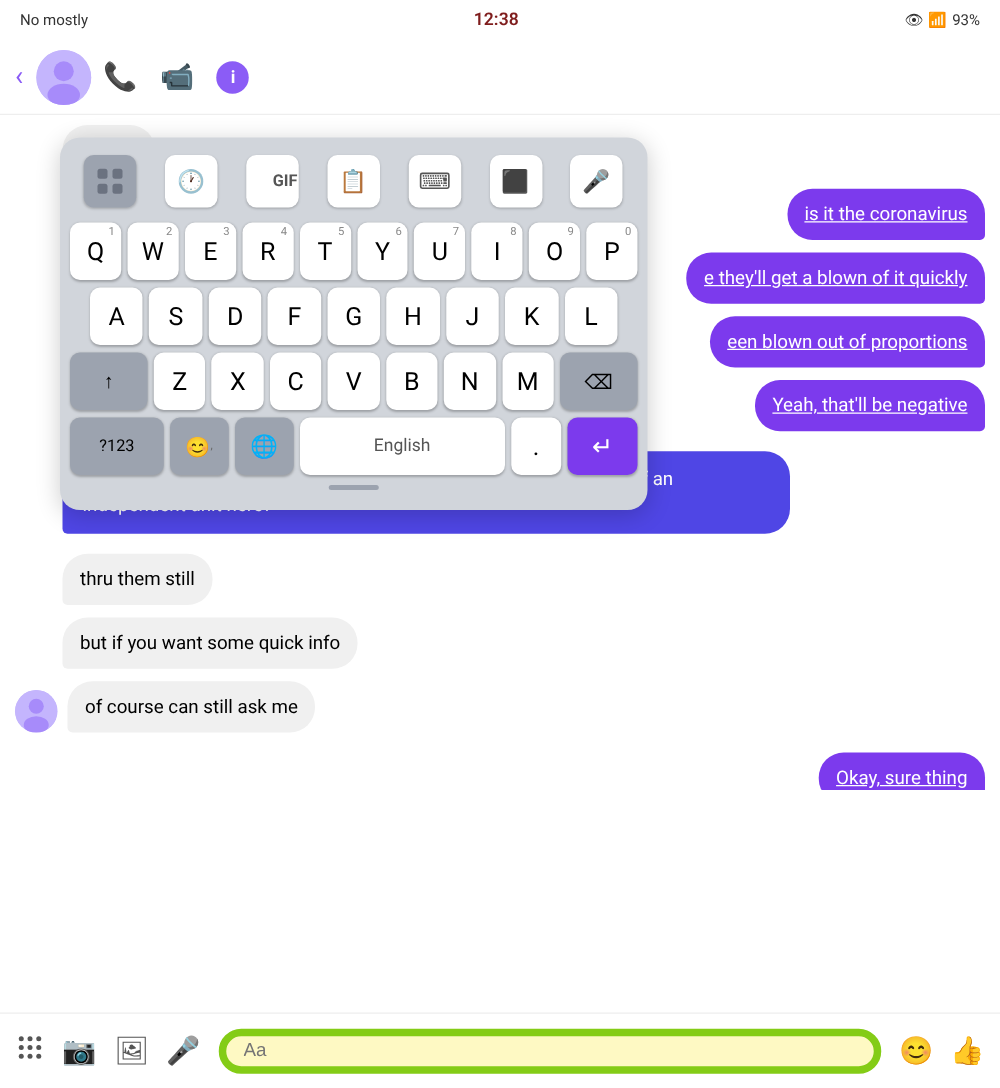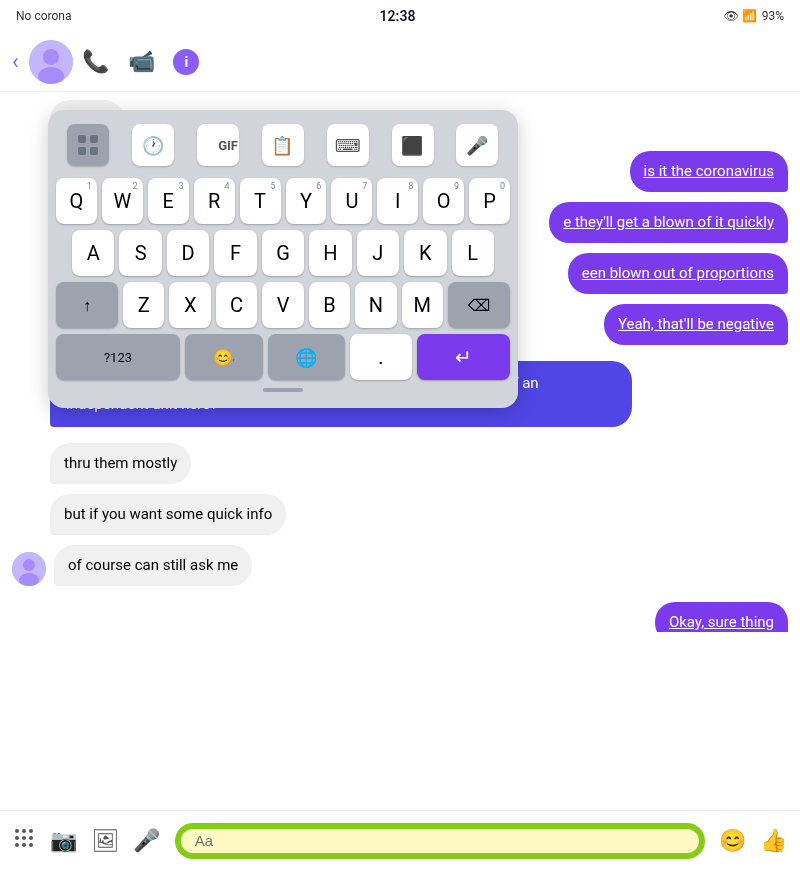"No corona" span.status-left { text: corona -> mostly }
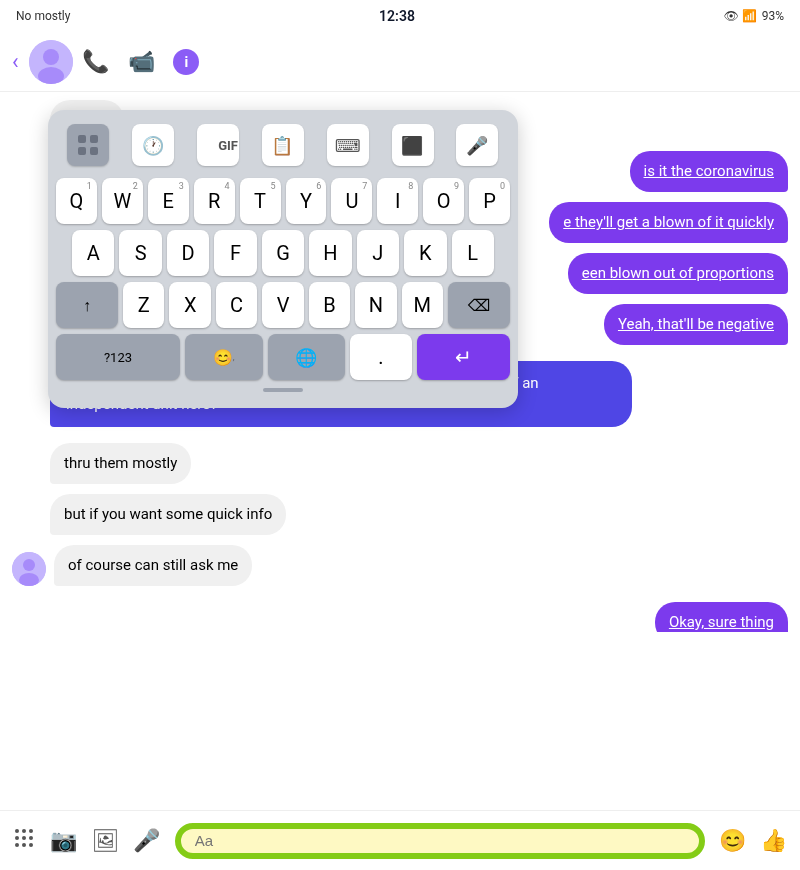"12:38" .status-time { color: #0f172a -> #7f1d1d }
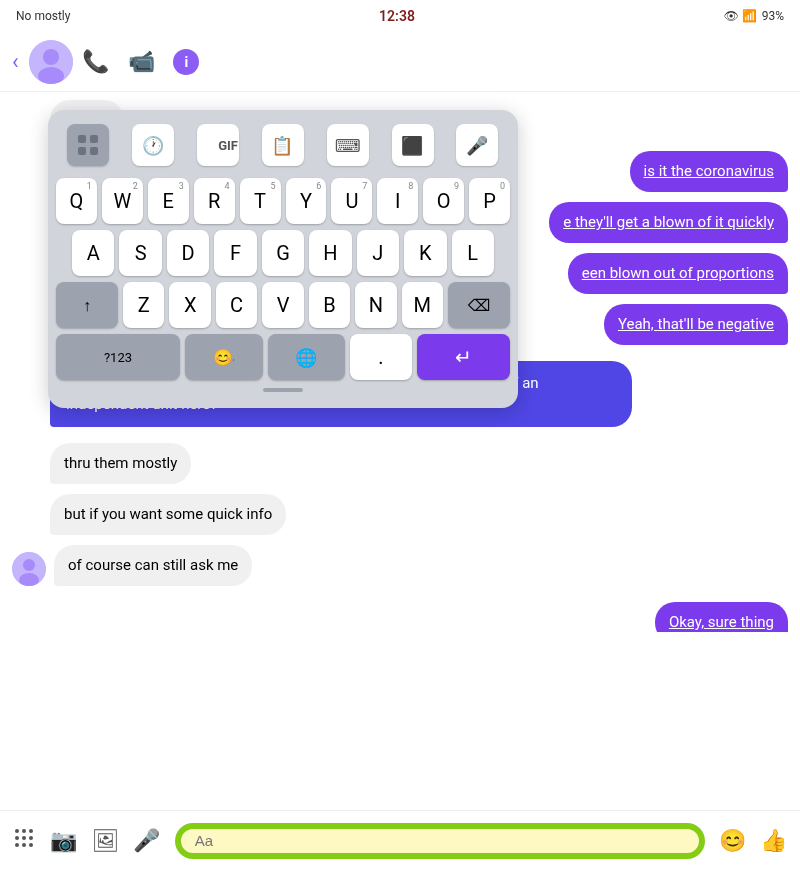"English" div.key { html: none -> <div>English</div> }
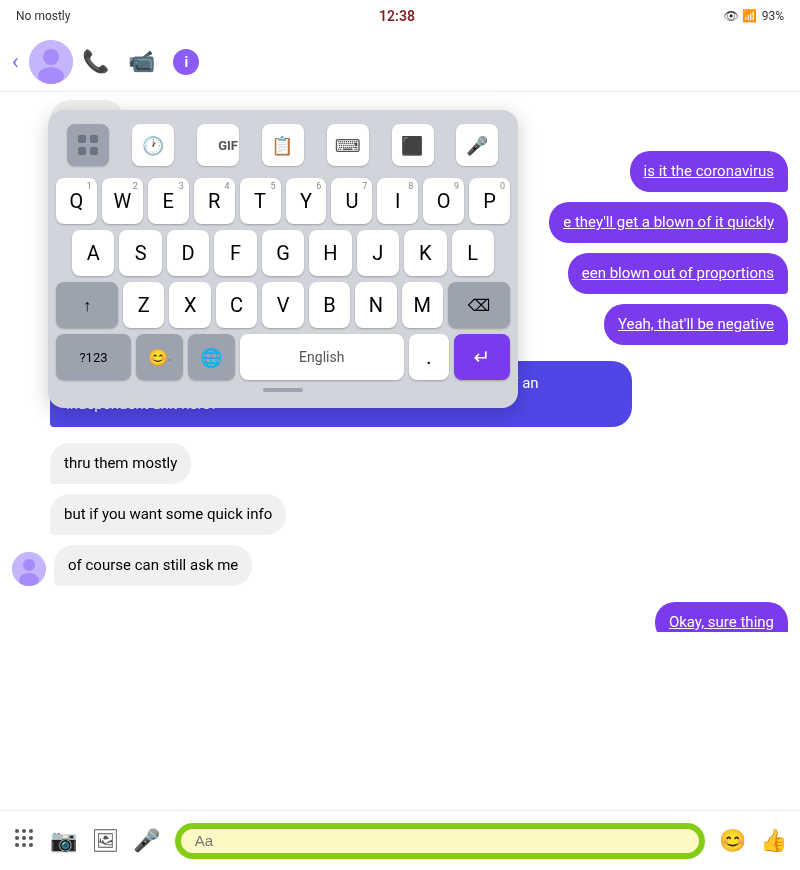"thru them mostly" div.bubble { text: mostly -> still }
